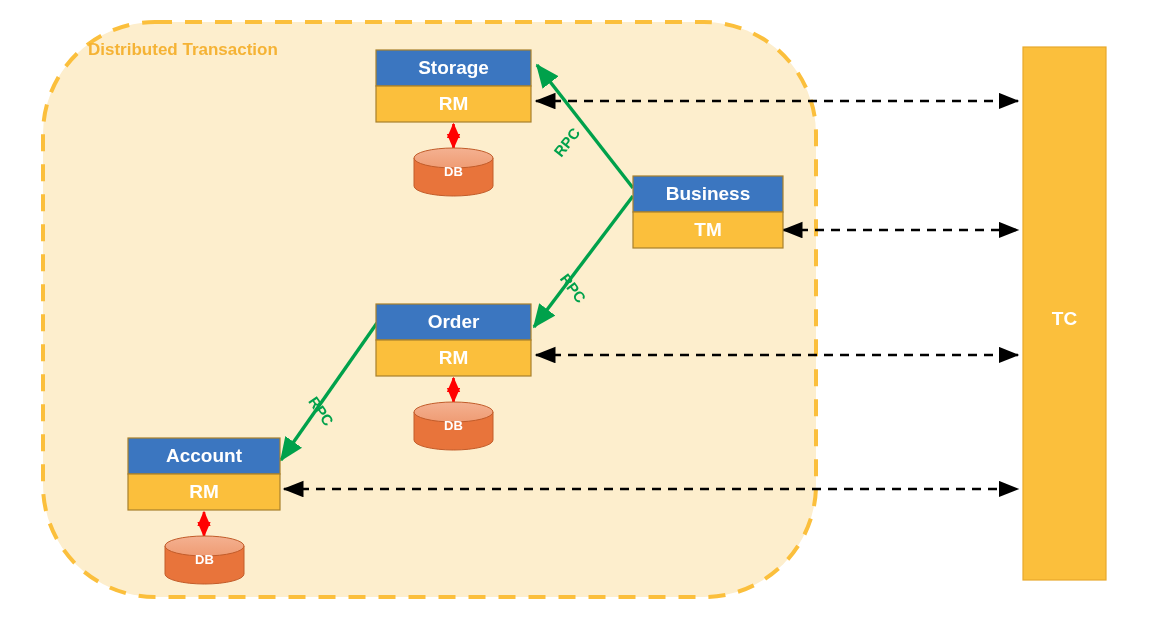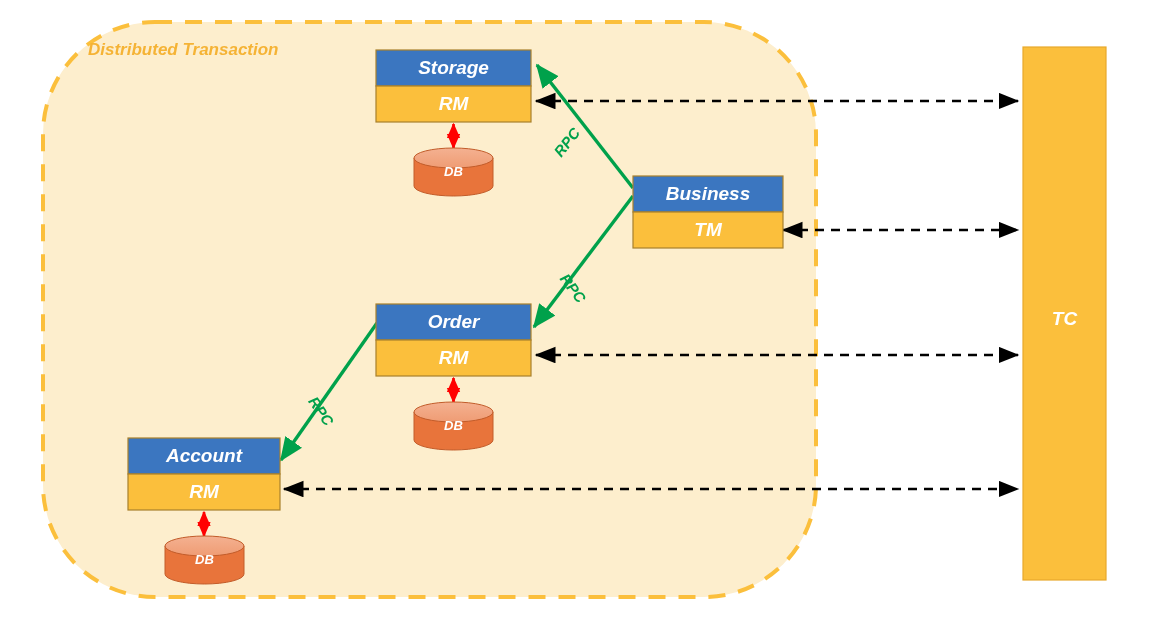"Distributed Transaction" #canvas { font-style: italic -> none }
